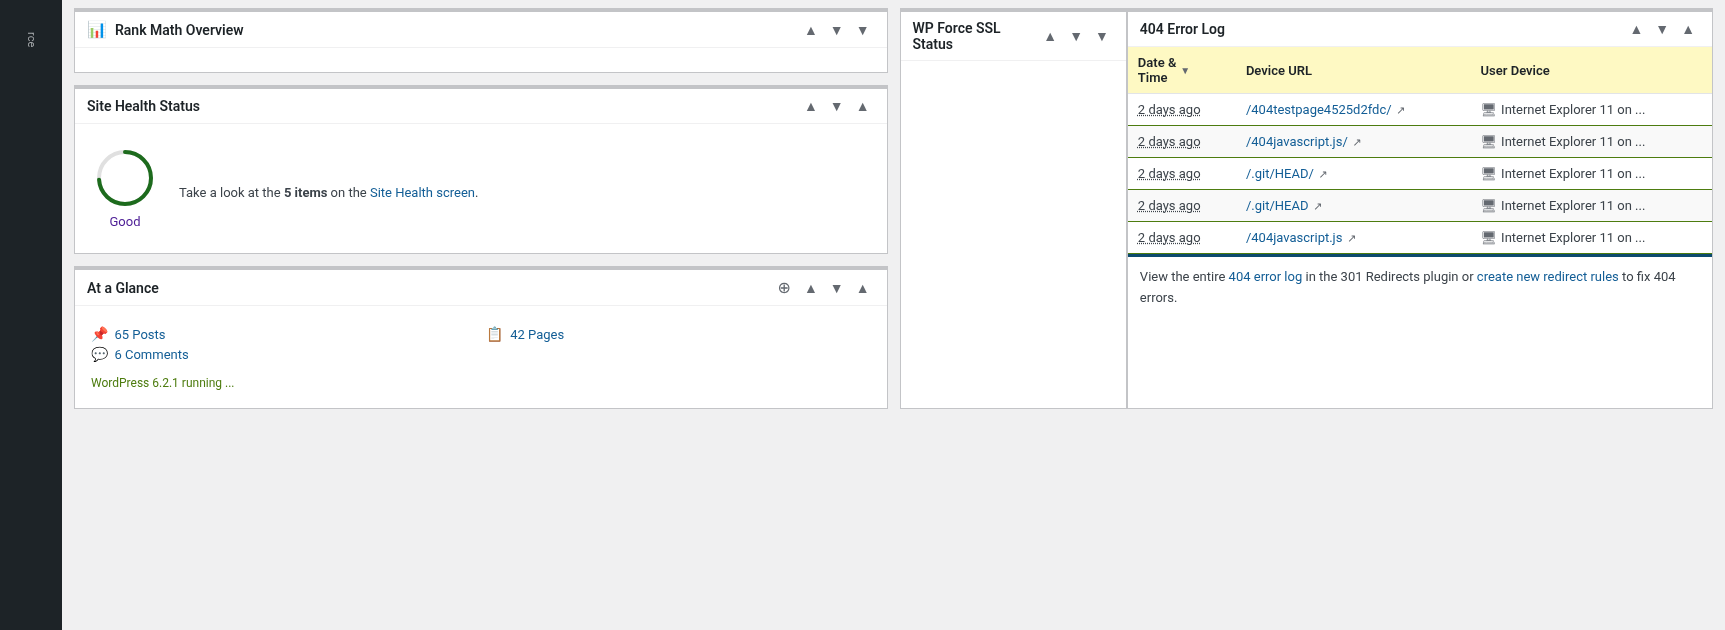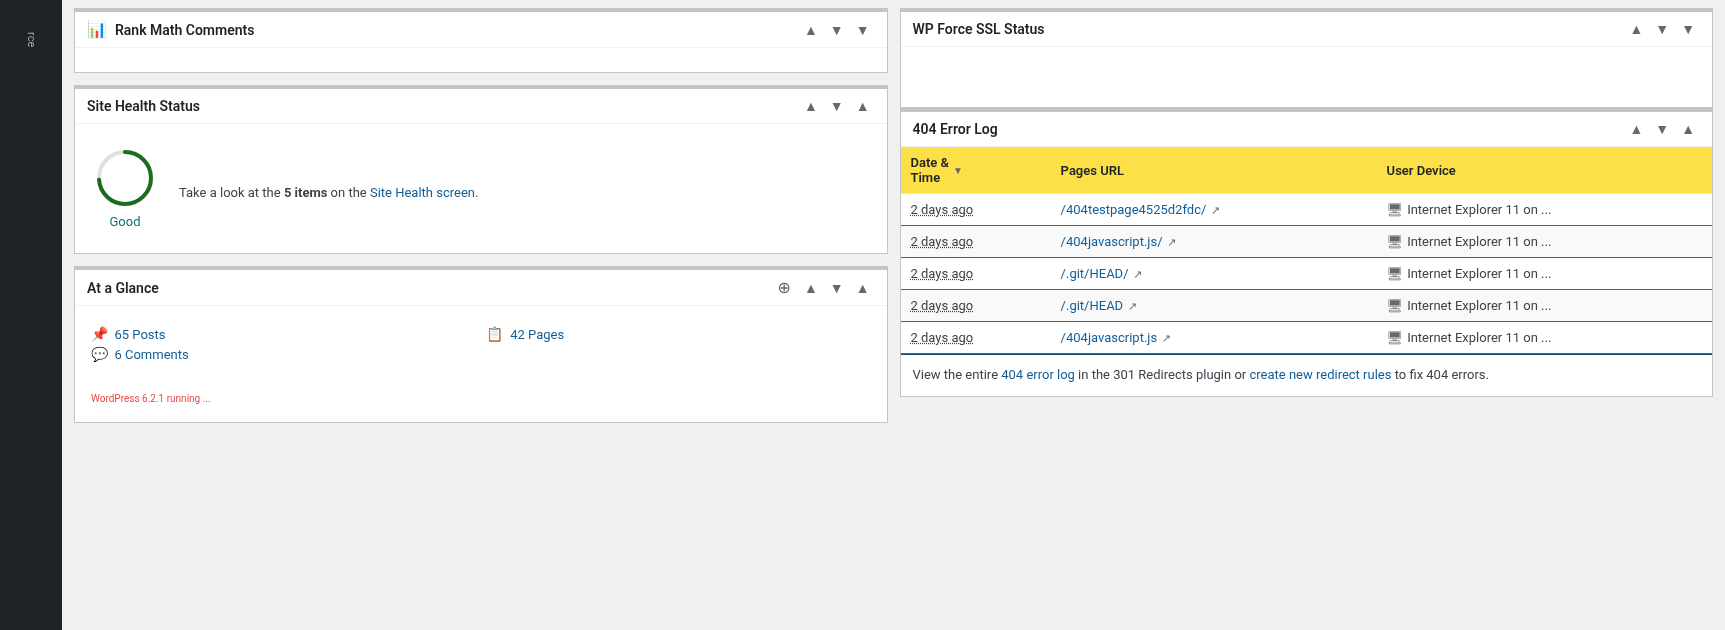"Rank Math Comments" span { text: Comments -> Overview }
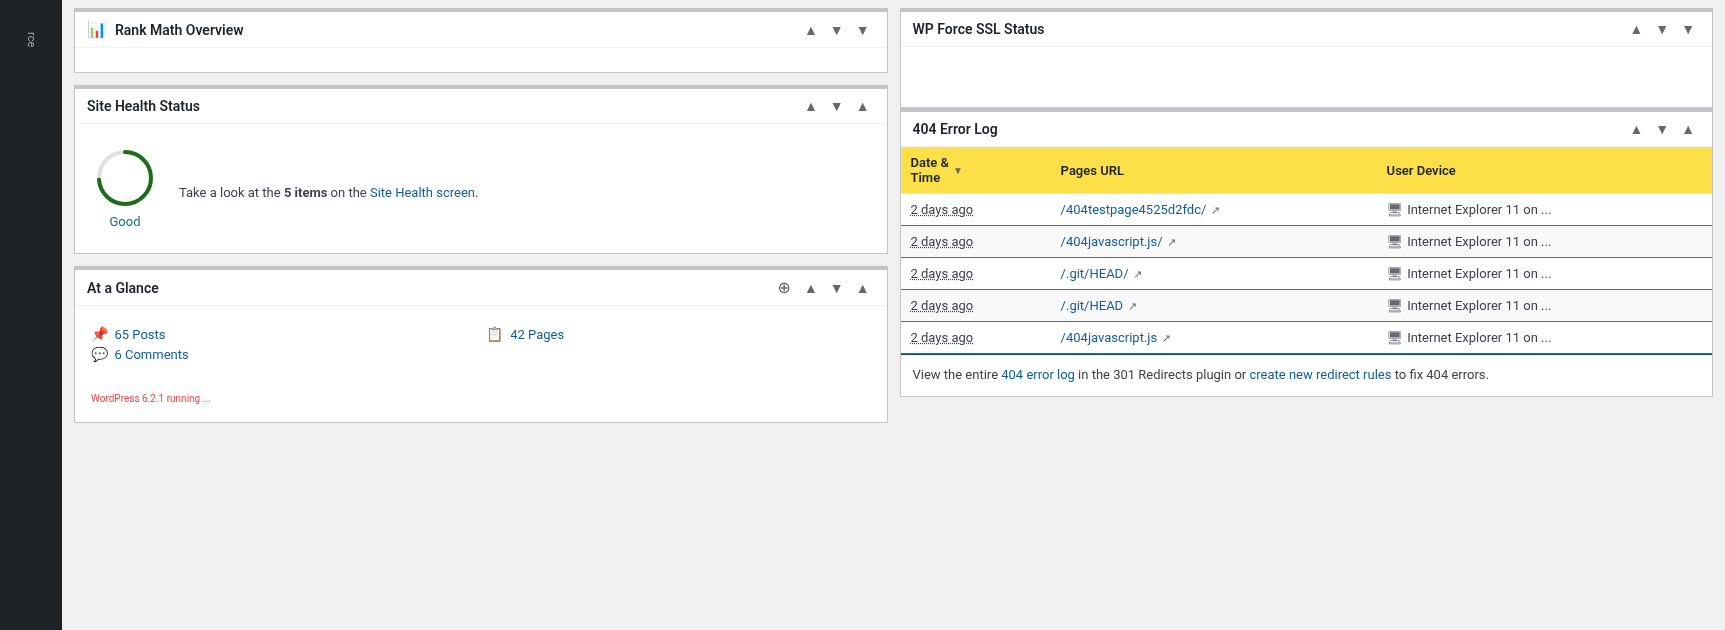"WP Force SSL Status" .col-right { flex-direction: column -> row }
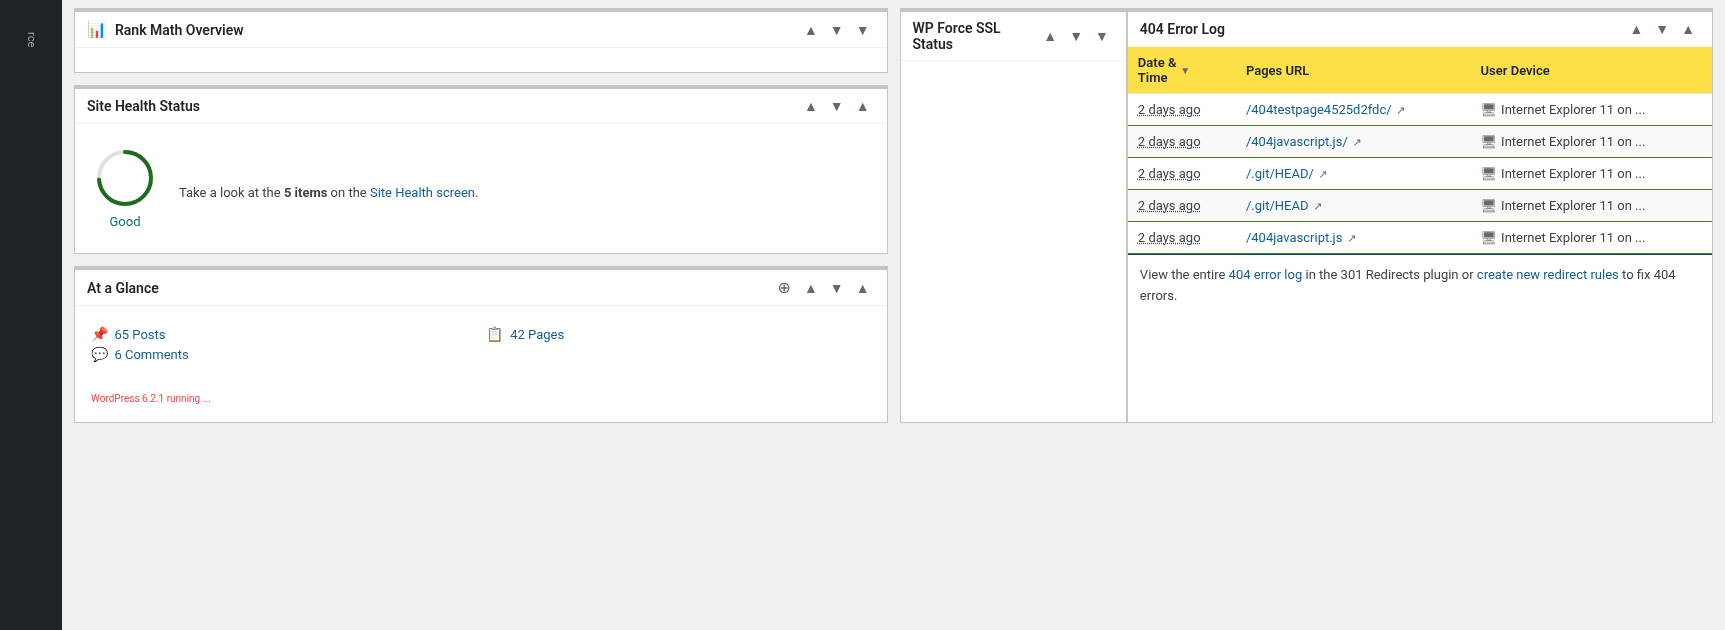"Date &" .error-log-table th { background: #fde047 -> #fef9c3 }
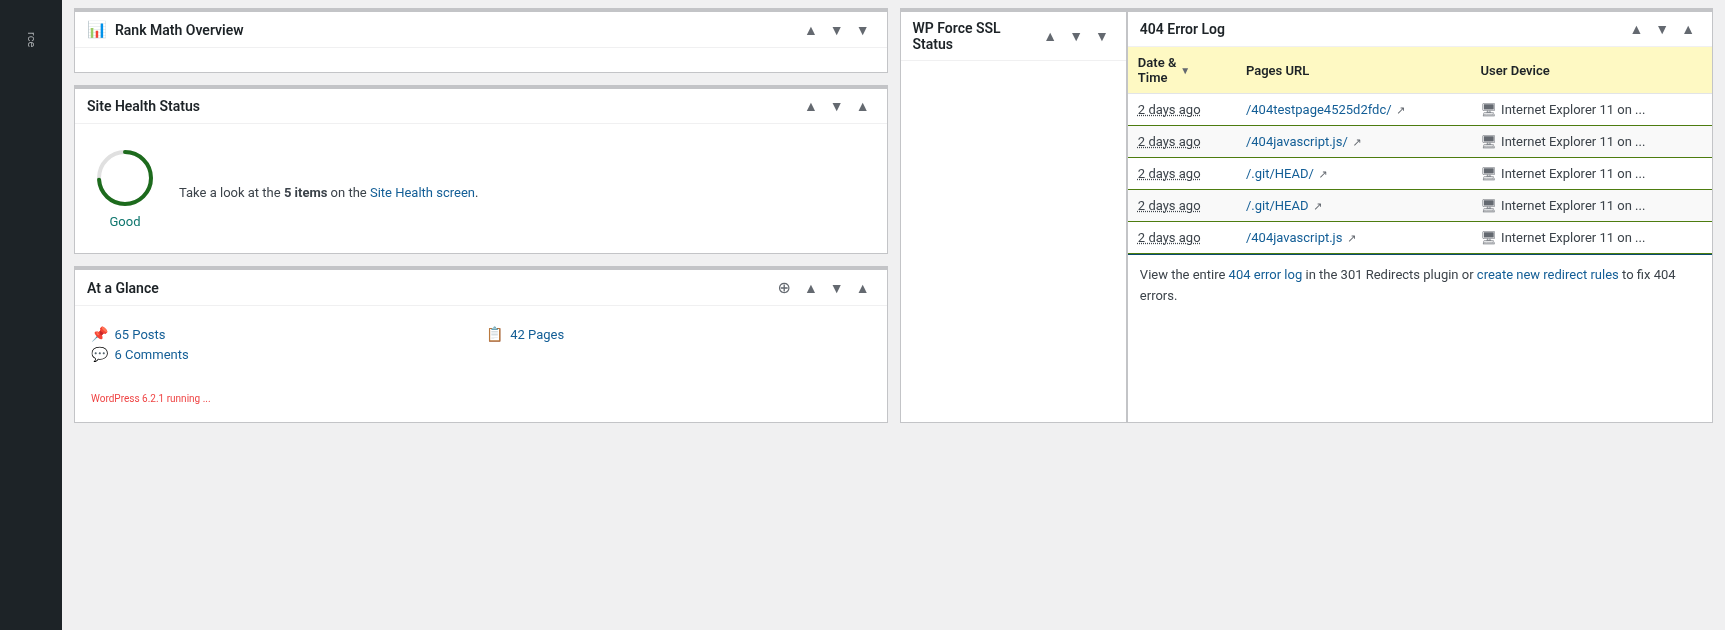"Pages URL" th { text: Pages -> Device }
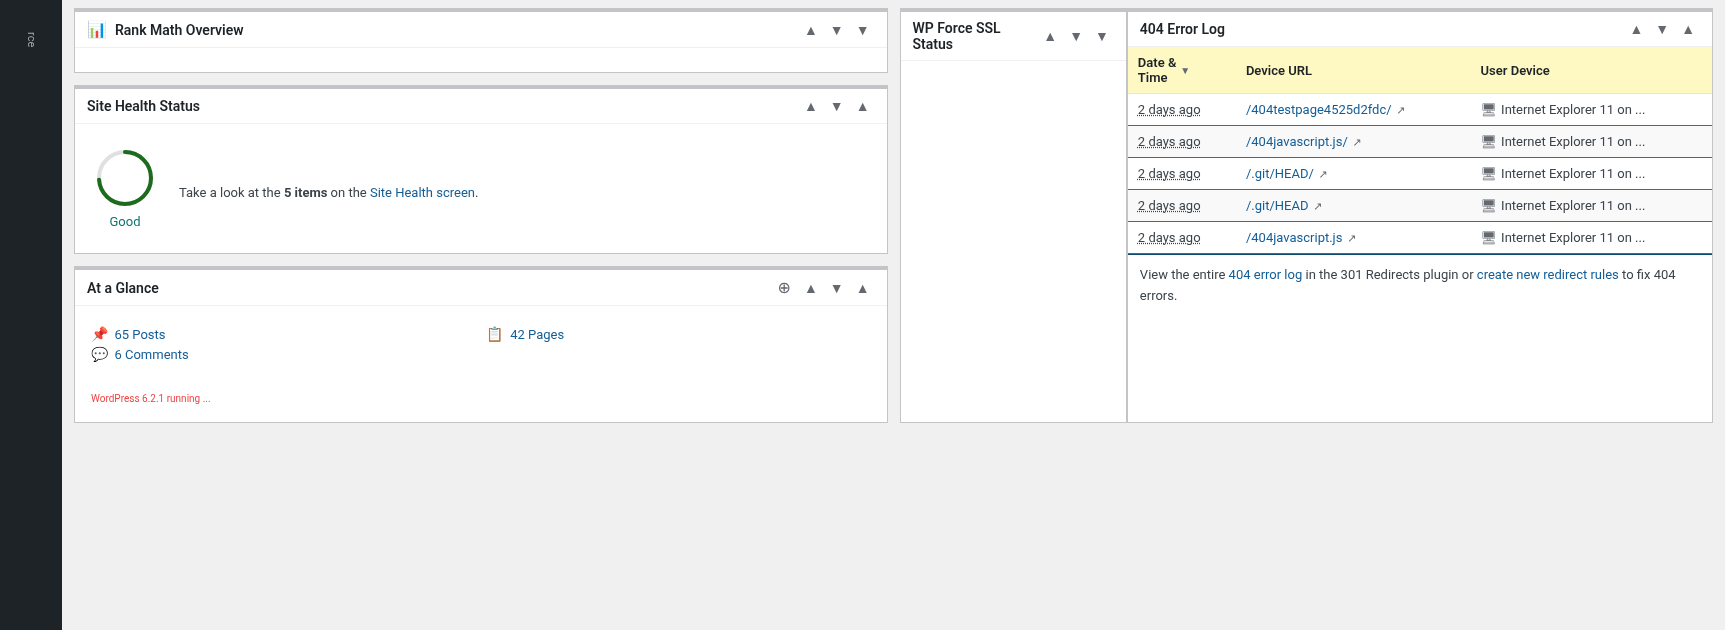"Good" .health-label { color: #0f766e -> #4c1d95 }
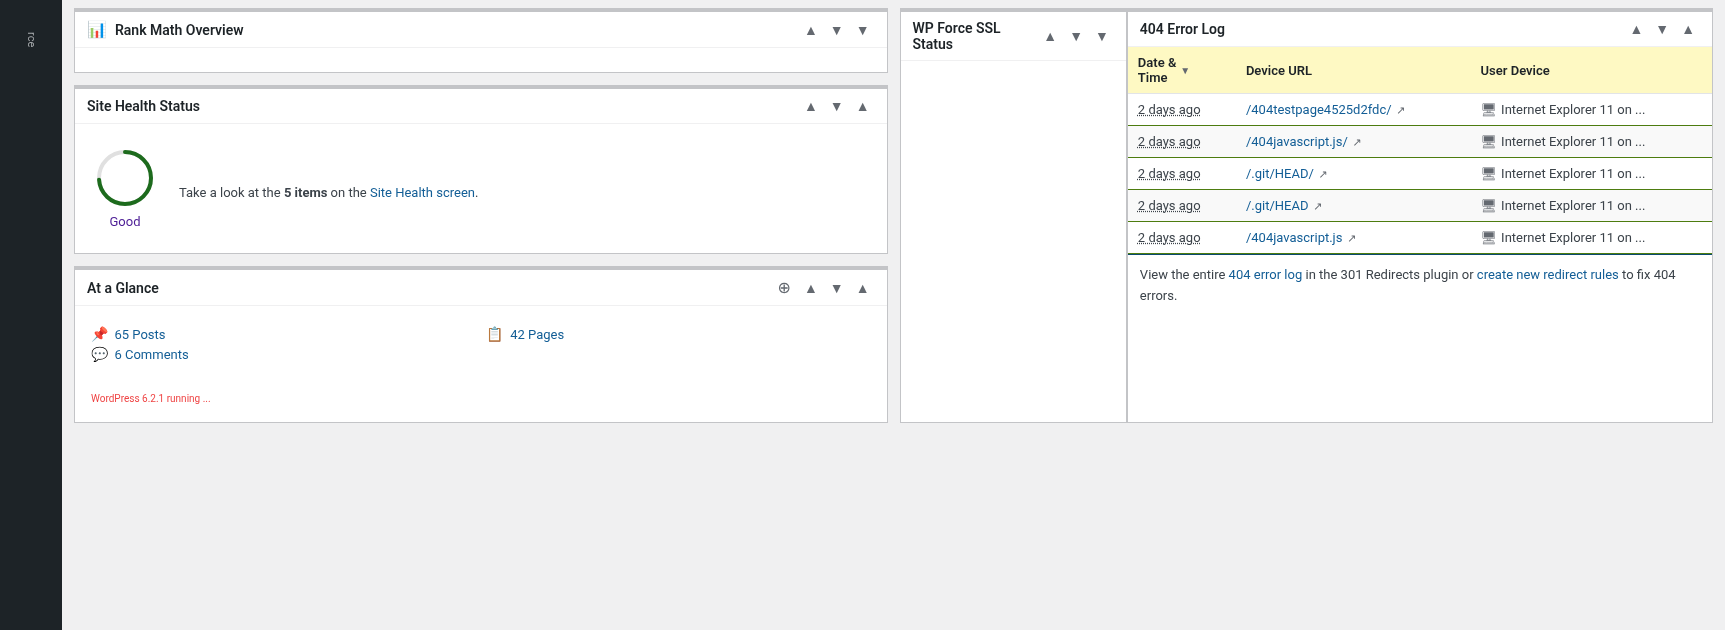"View the entire 404 error" .error-log-footer { border-top: 1px solid #0c4a6e -> 3px solid #0c4a6e }
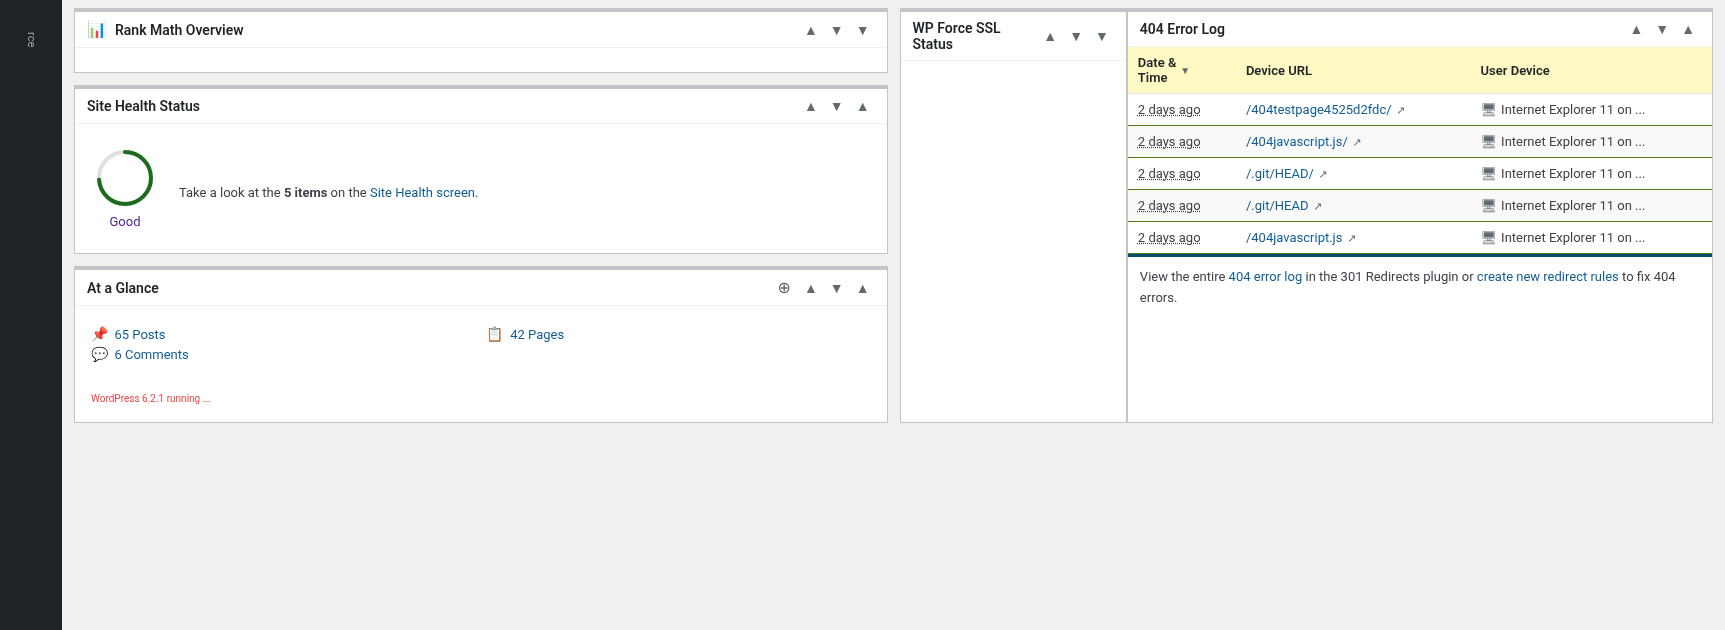"WordPress 6.2.1 running ..." div { color: #ef4444 -> #4d7c0f; font-size: 10px -> 12px; margin-top: 17px -> none }
